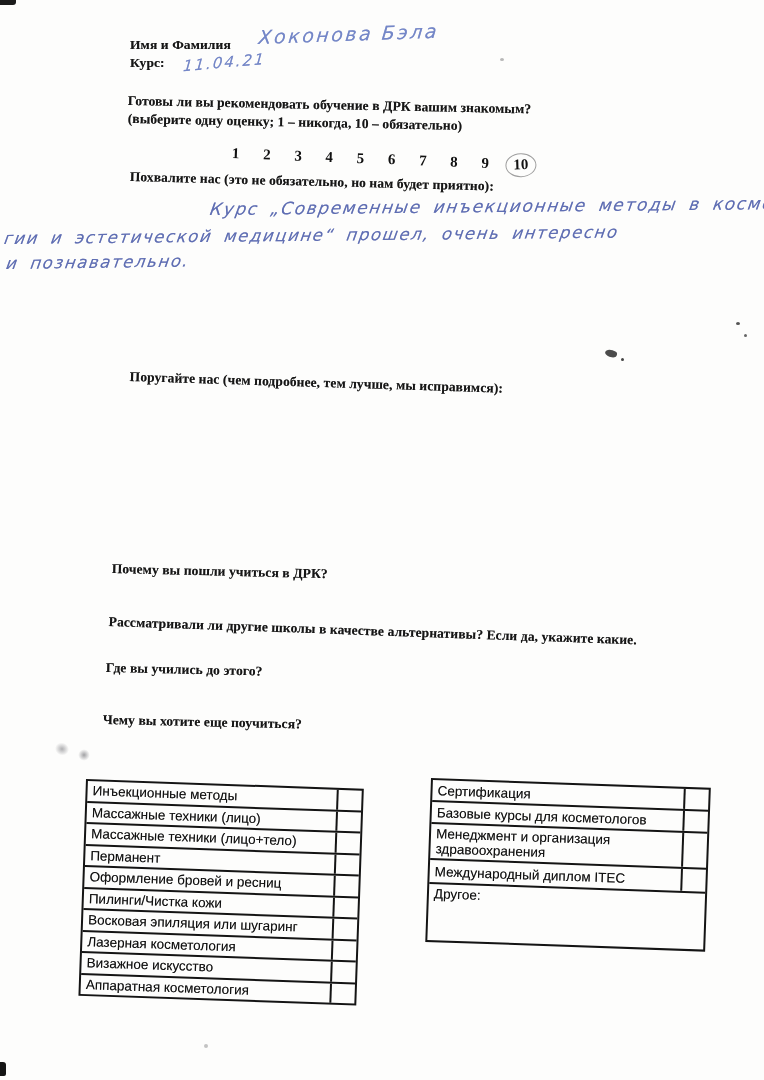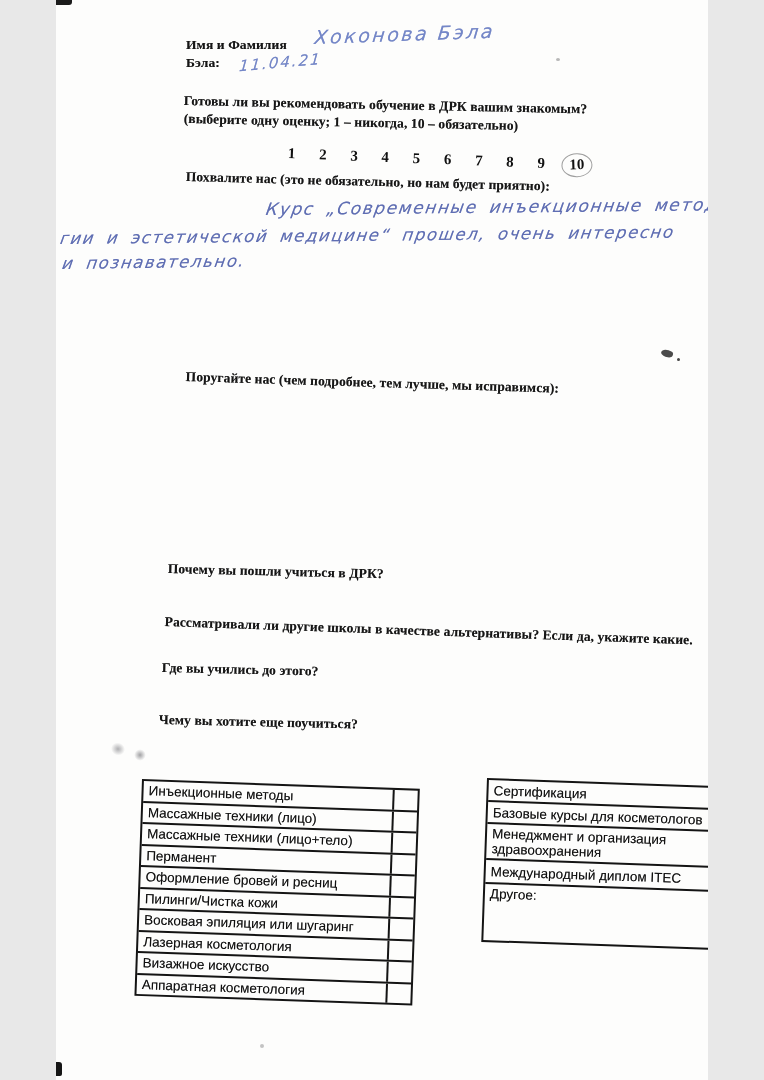"Имя и Фамилия" .page { width: 652px -> 764px }
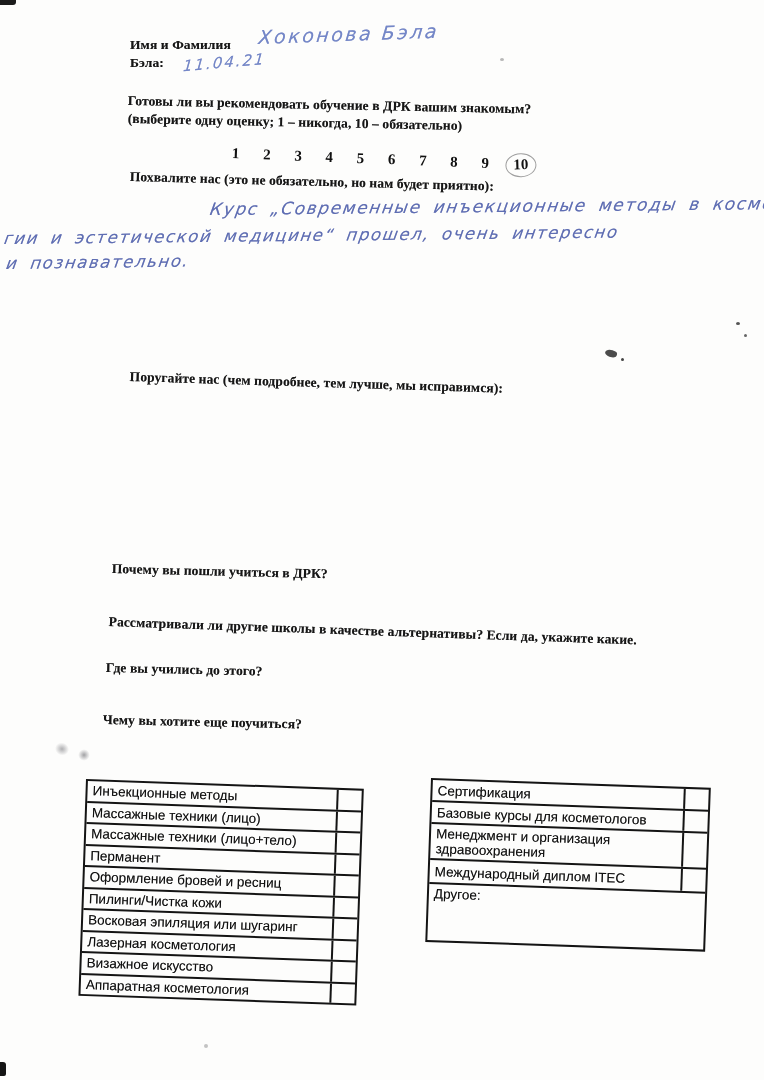"Бэла:" div.abs { text: Бэла -> Курс }
